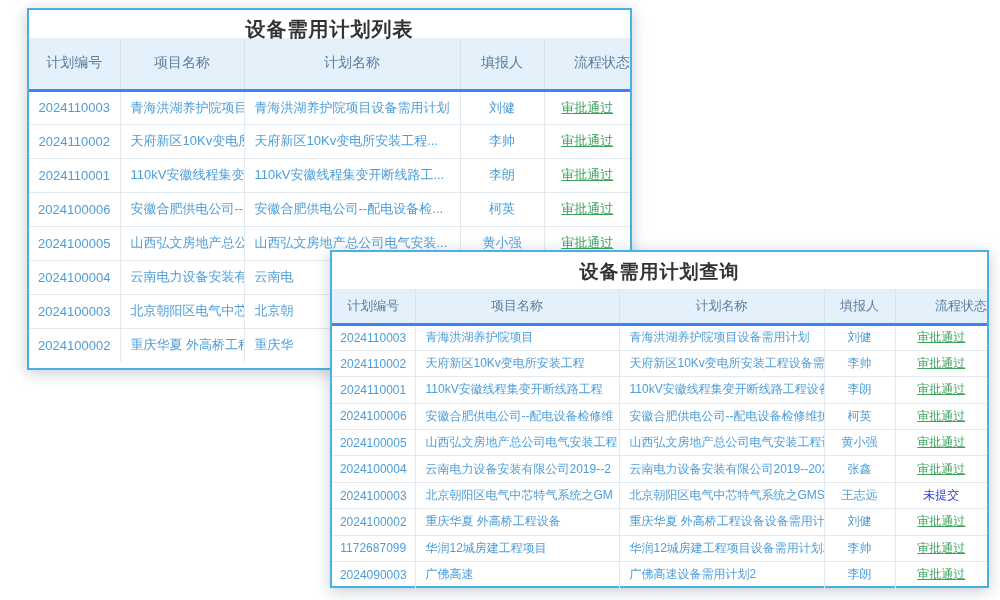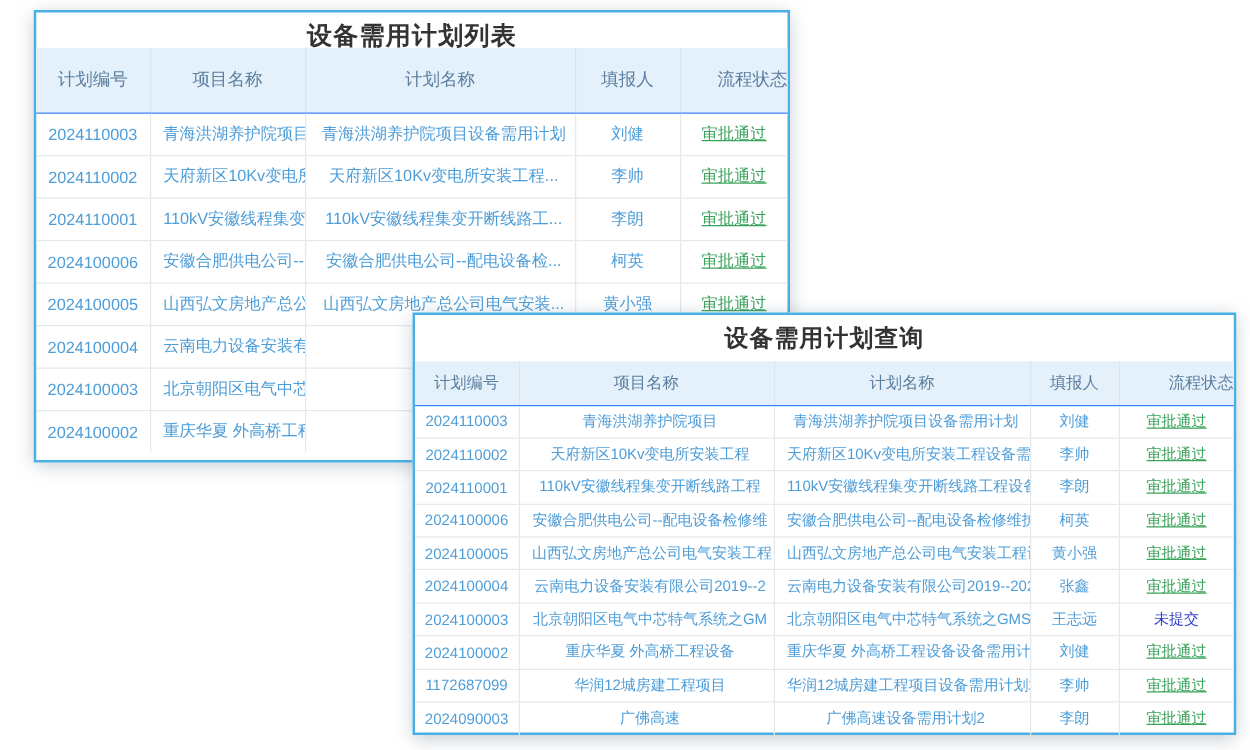"计划编号" thead th { border-bottom: 1px solid #3b82f6 -> 3px solid #3b82f6 }
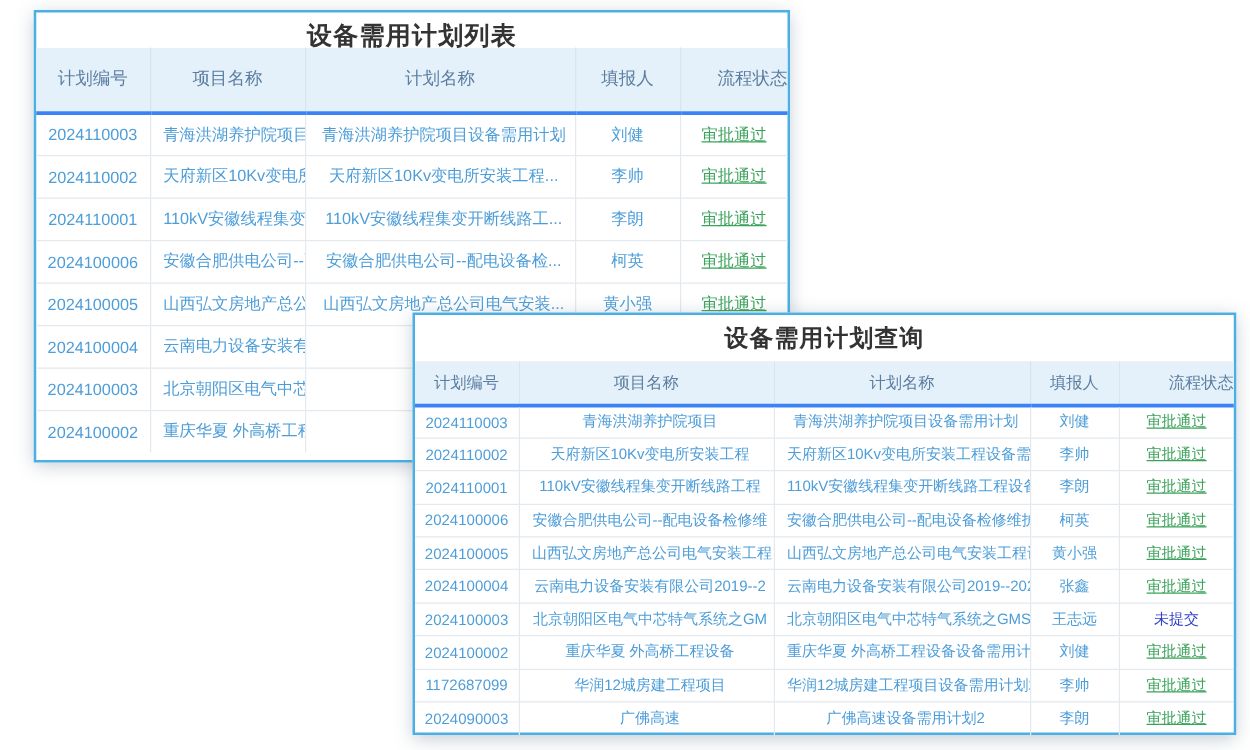"青海洪湖养护院项目" td.col-project, td.col-plan { text-align: center -> left }
